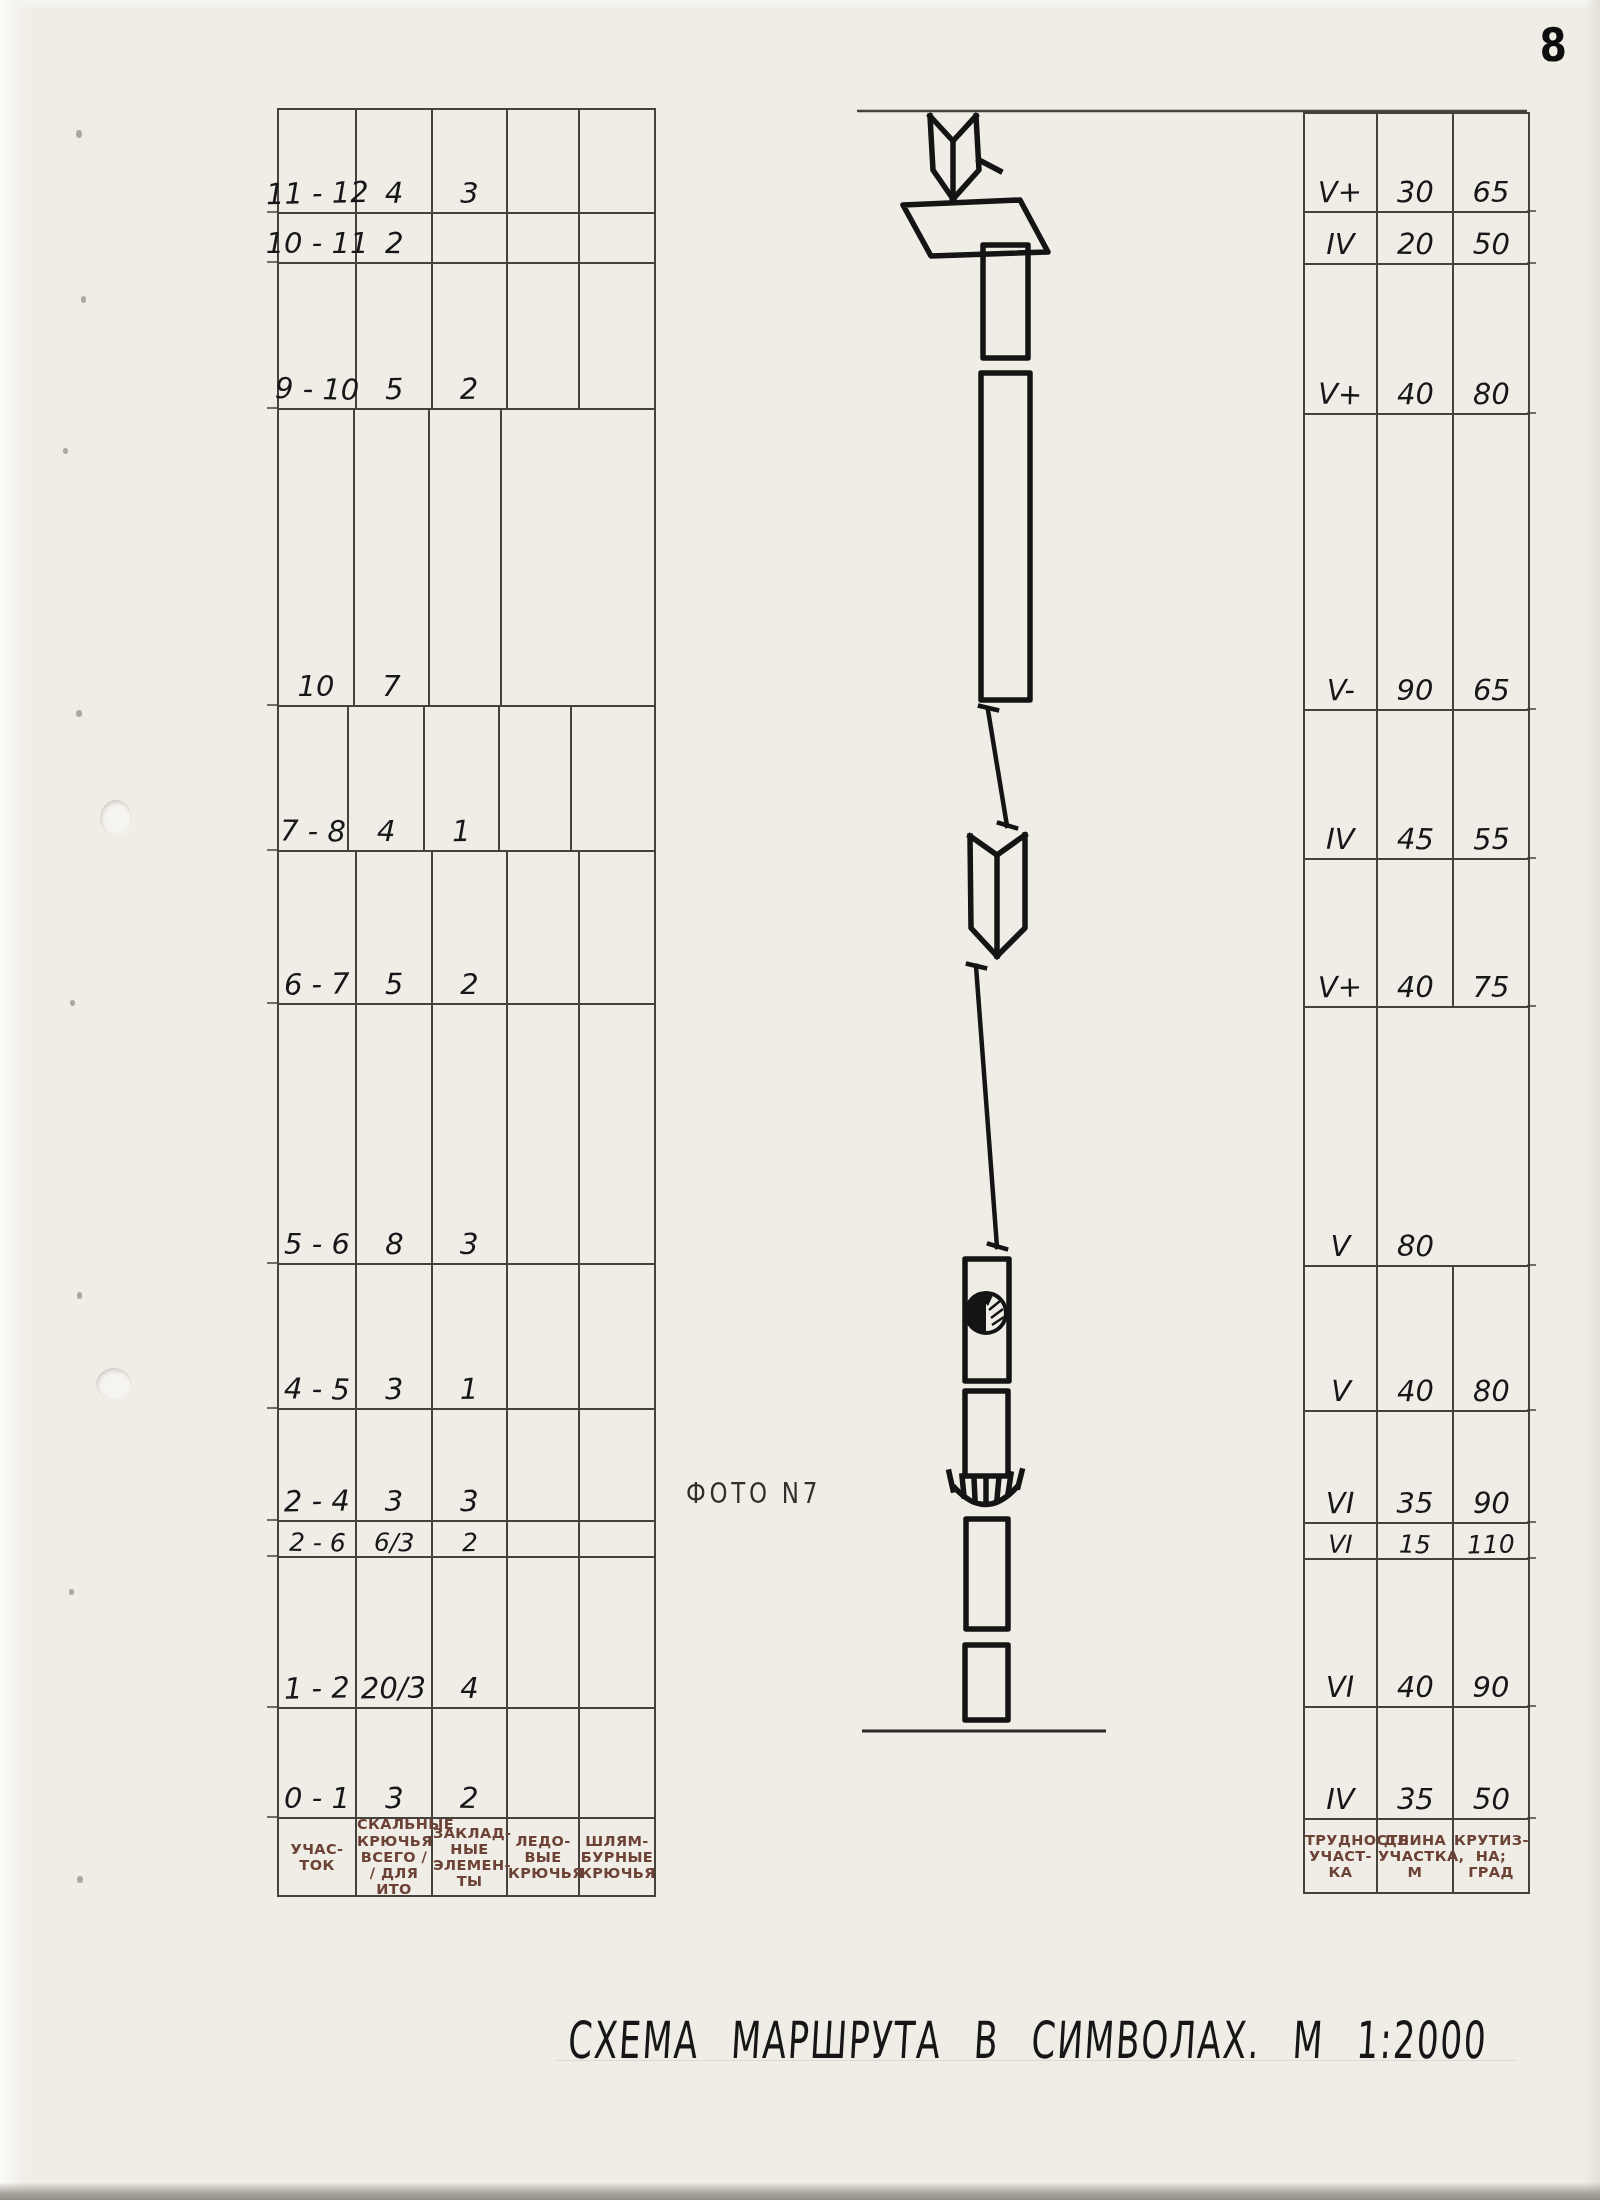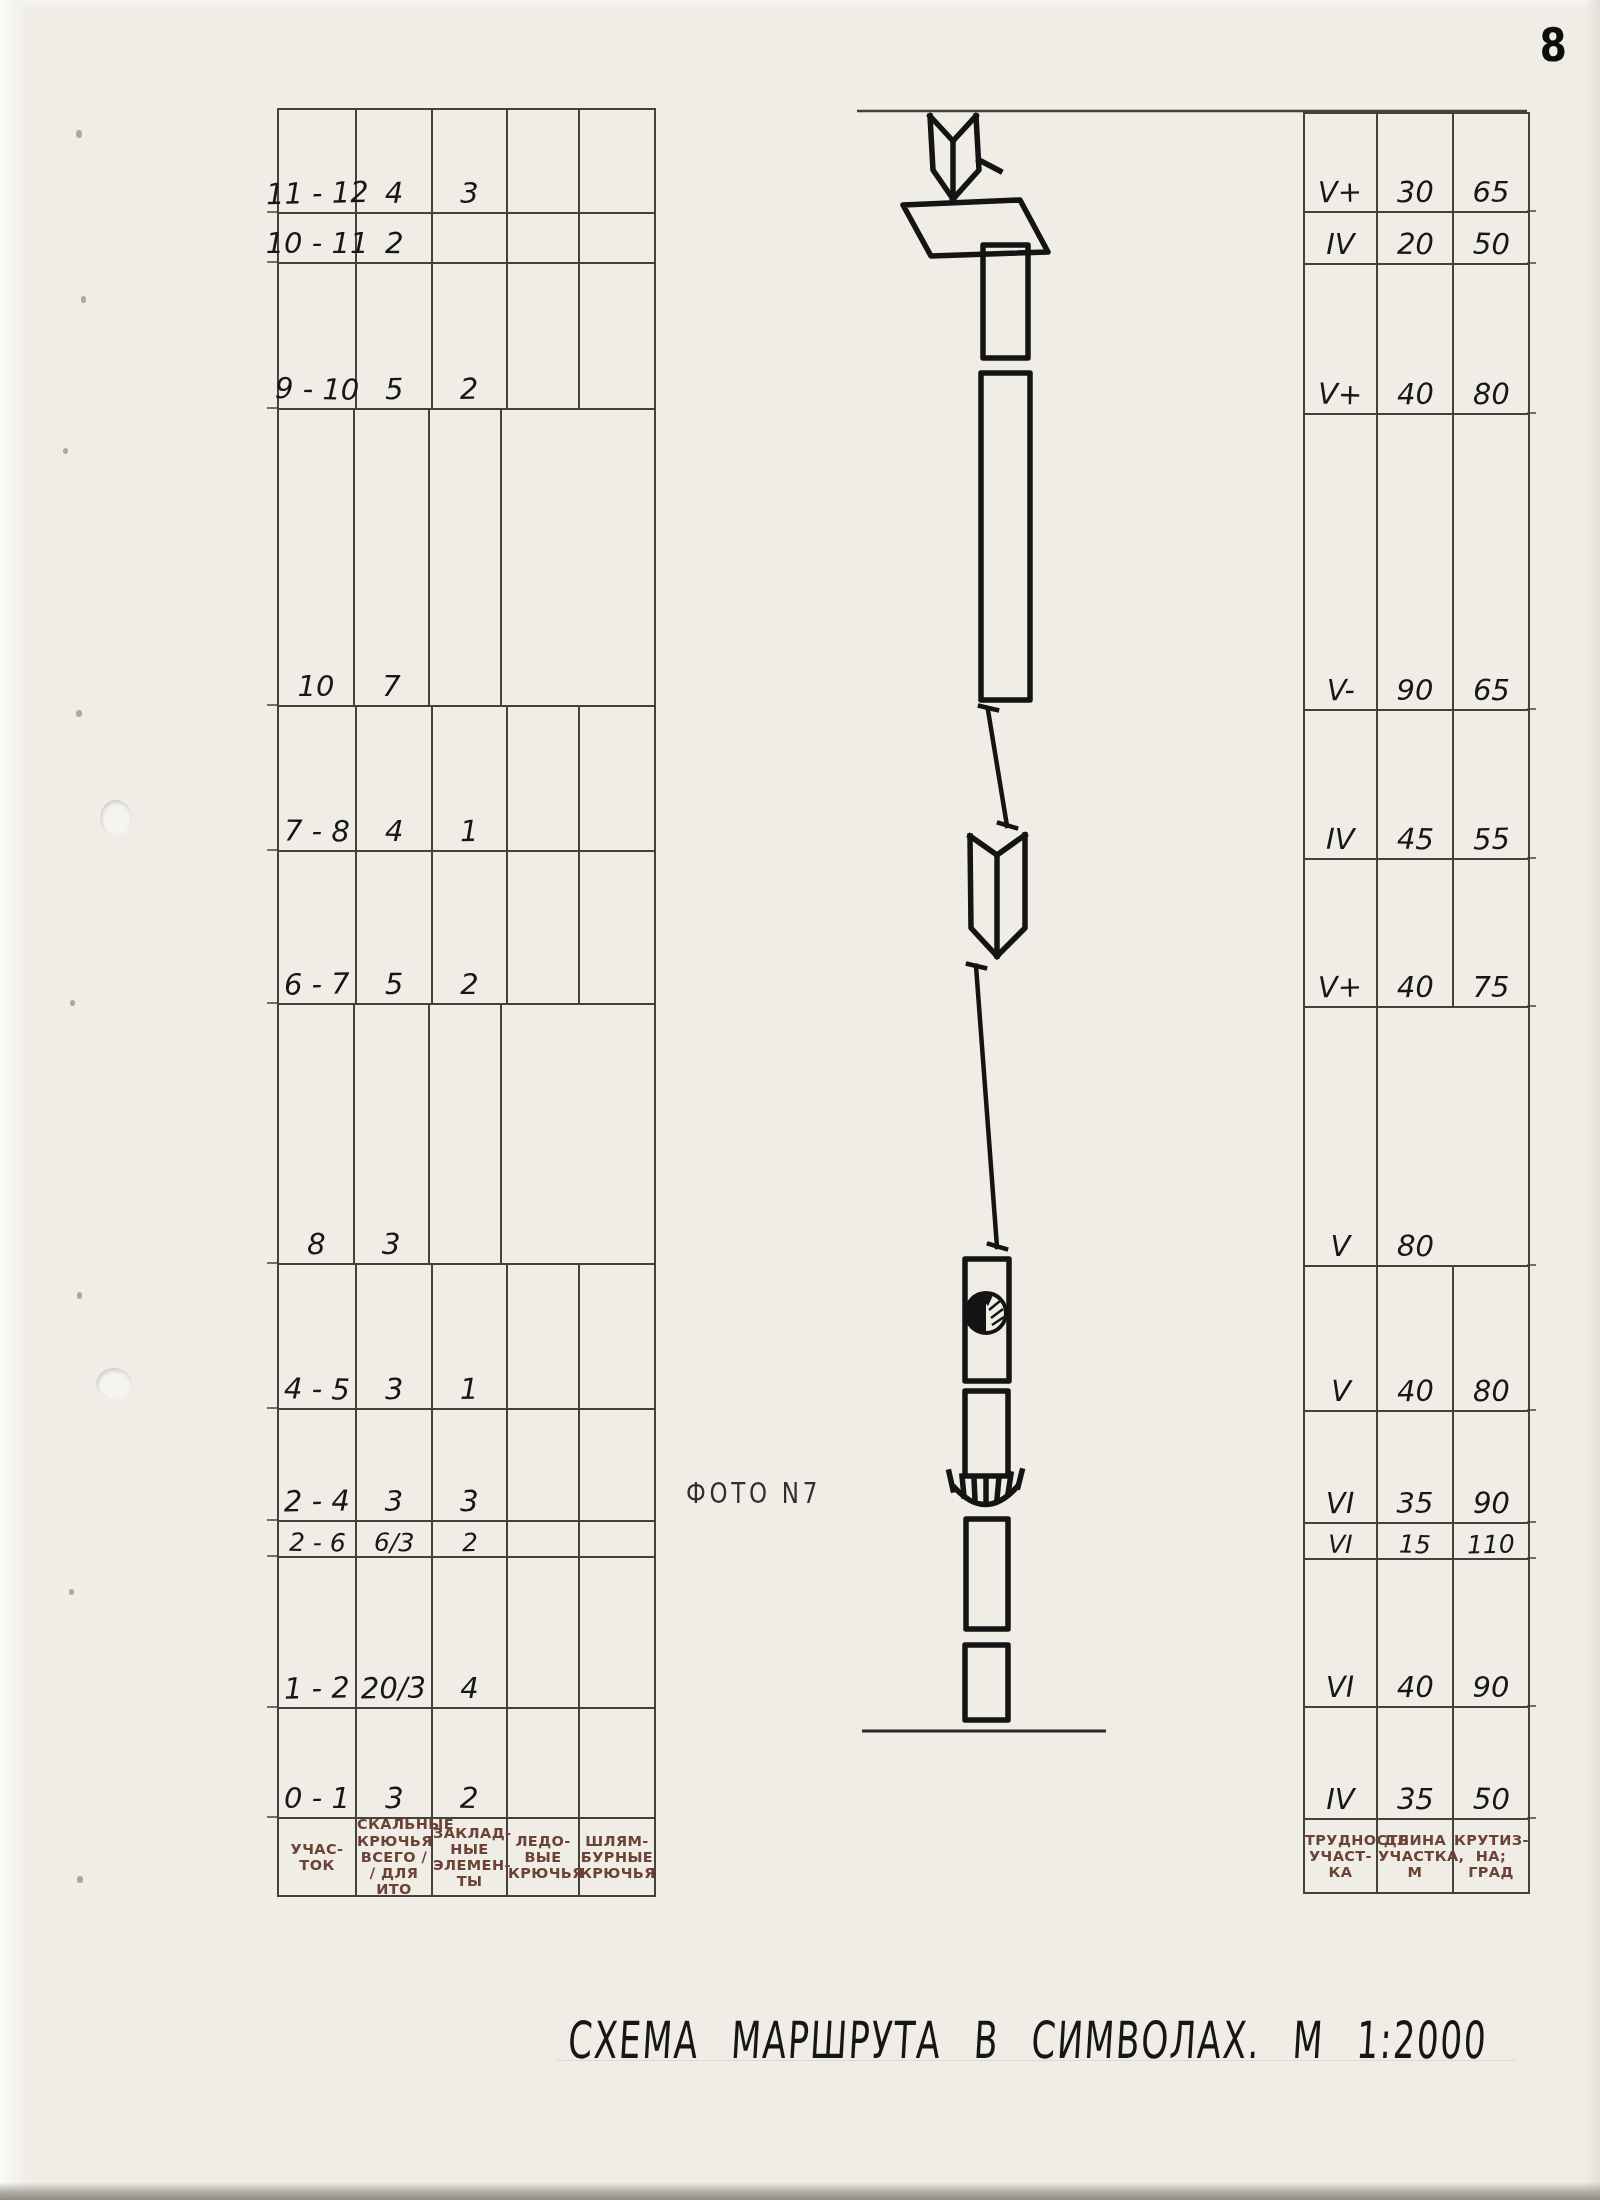"7 - 8" div.cell { width: 78px -> 70px }
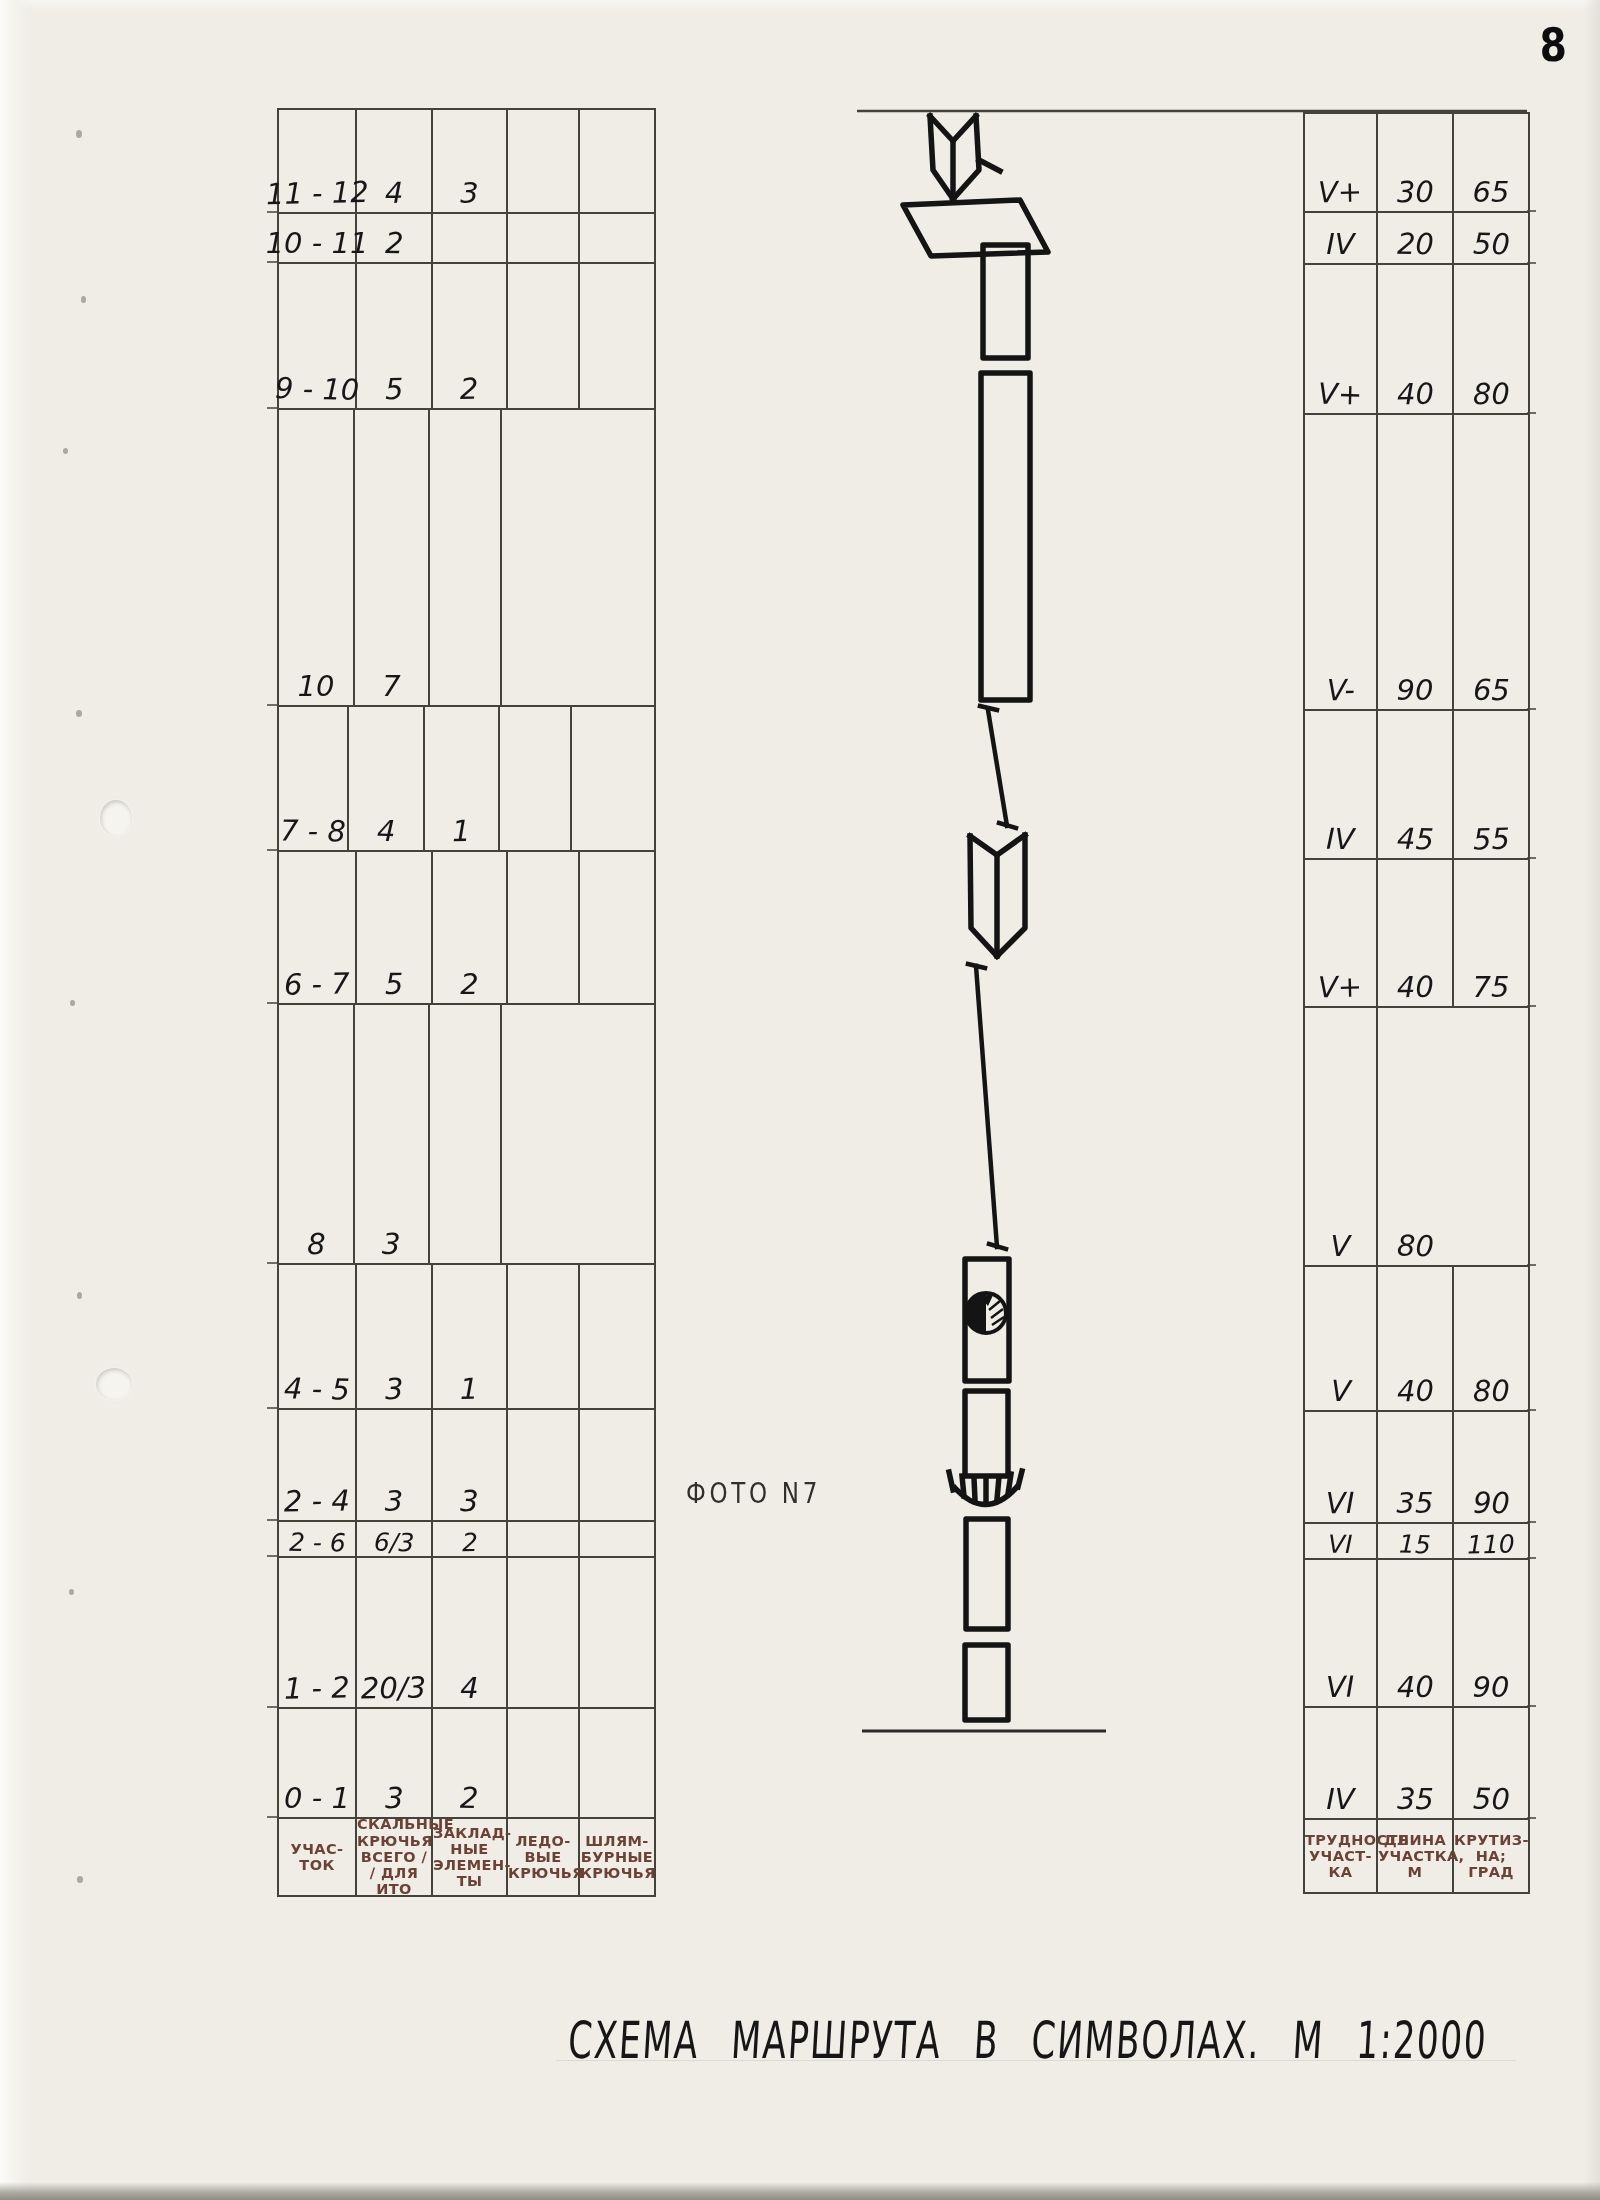"5 - 6" div.cell { html: none -> <div> <span>5 - 6</span> </div> }
